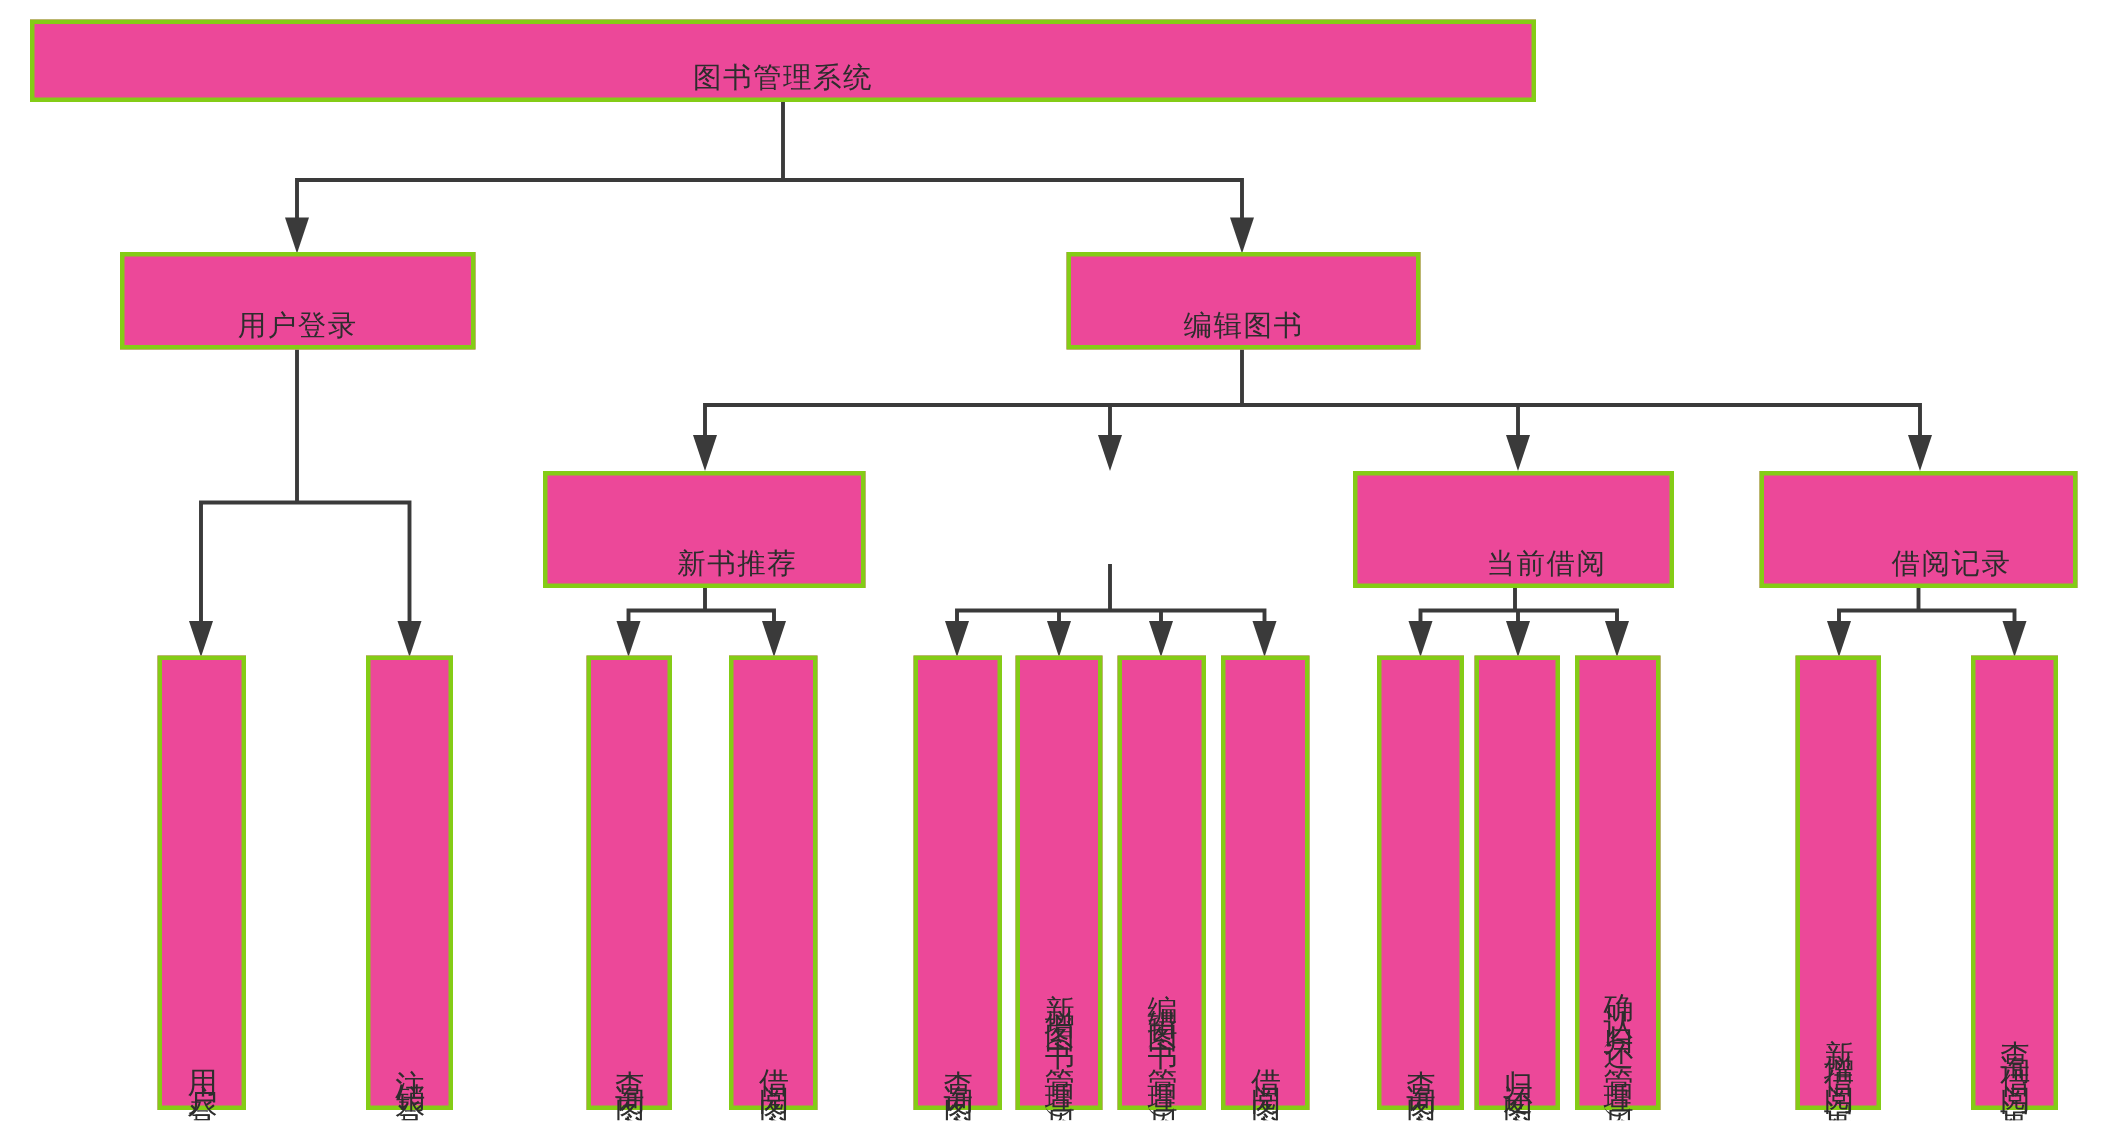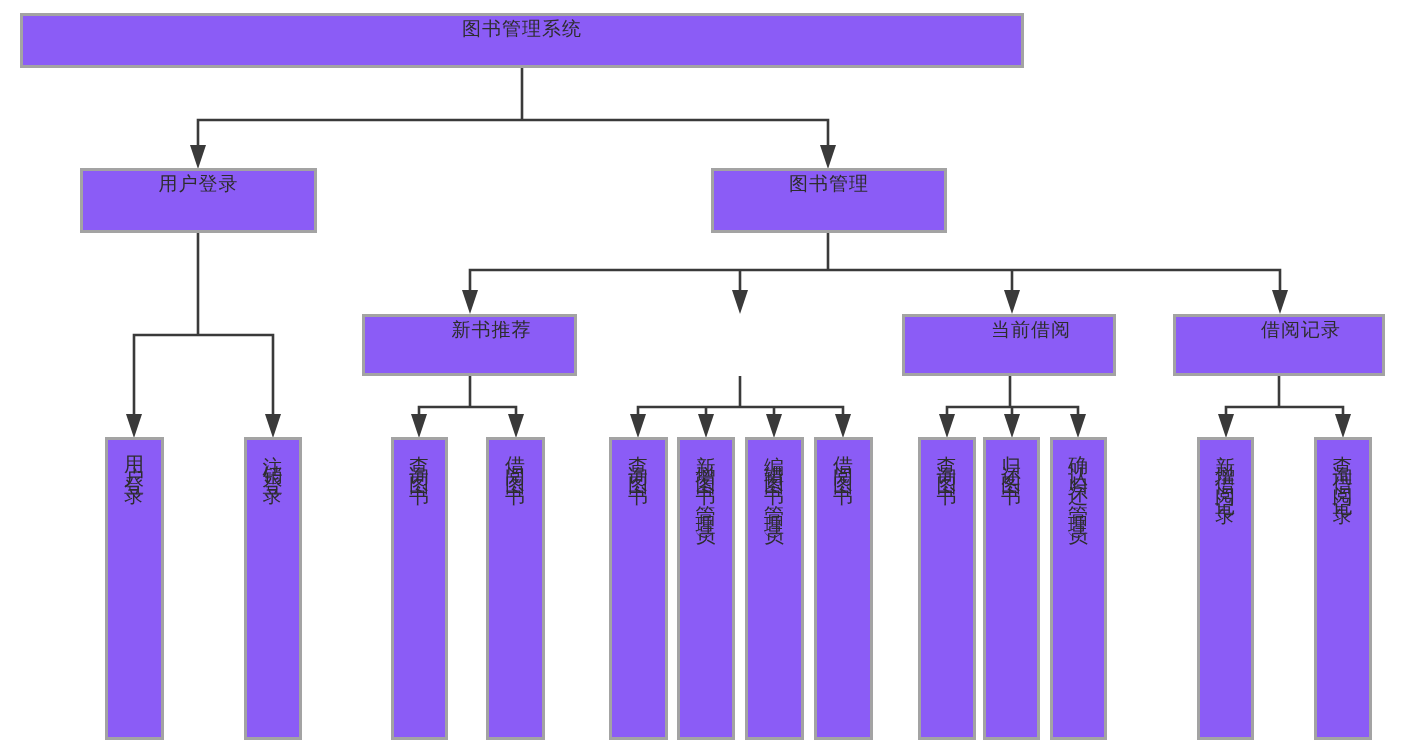"图书管理系统" .box { align-items: flex-start -> flex-end; background: #8b5cf6 -> #ec4899; border: 3px solid #a3a3a3 -> 3px solid #84cc16 }
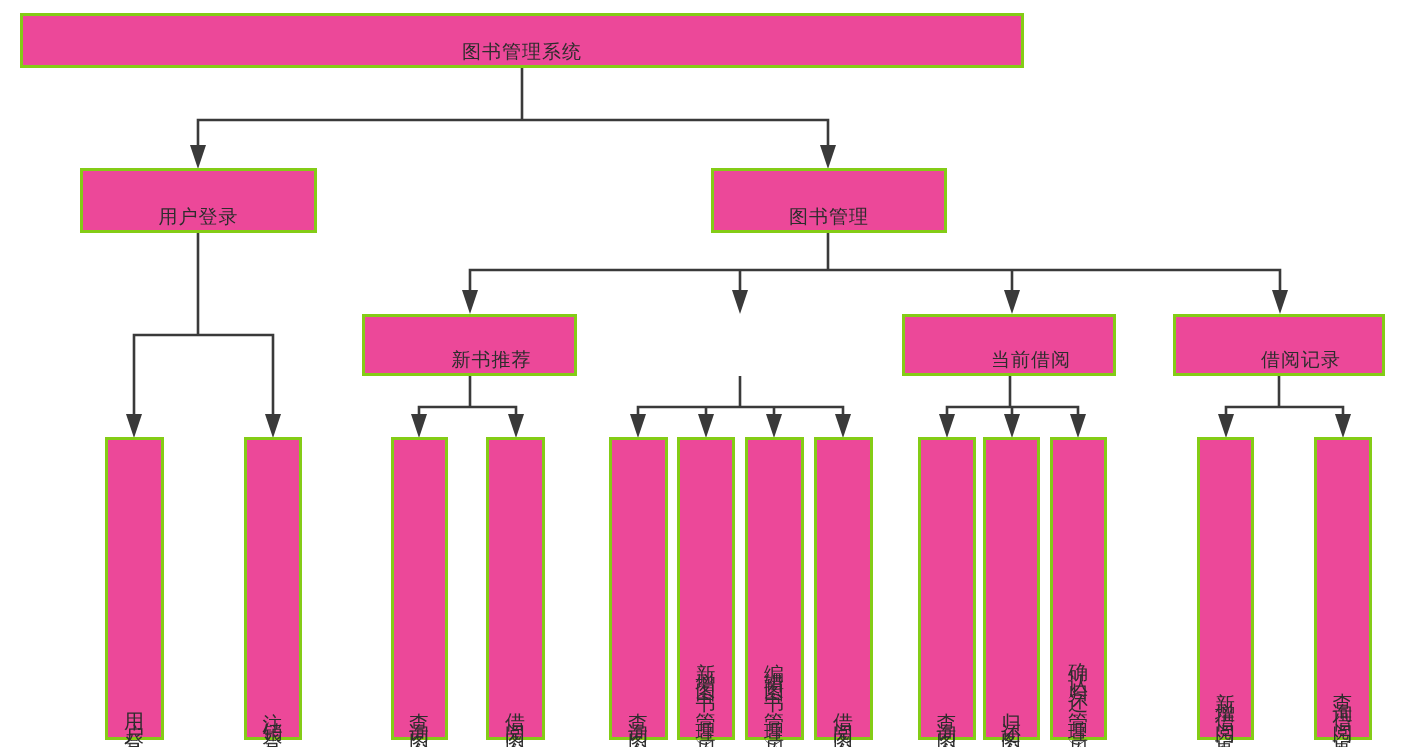"图书管理" span.hlabel { text: 图书管理 -> 编辑图书 }
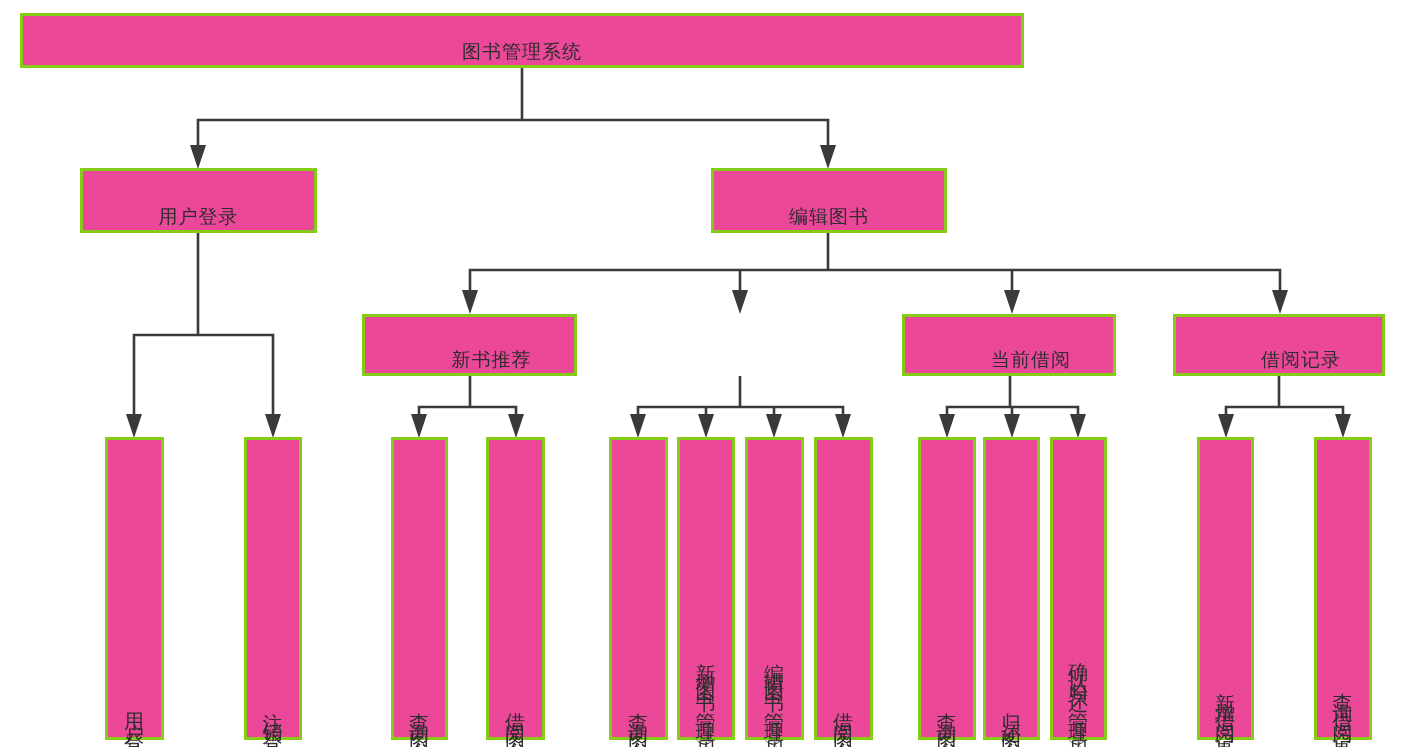"新书推荐" .l3 { height: 62px -> 78px }
